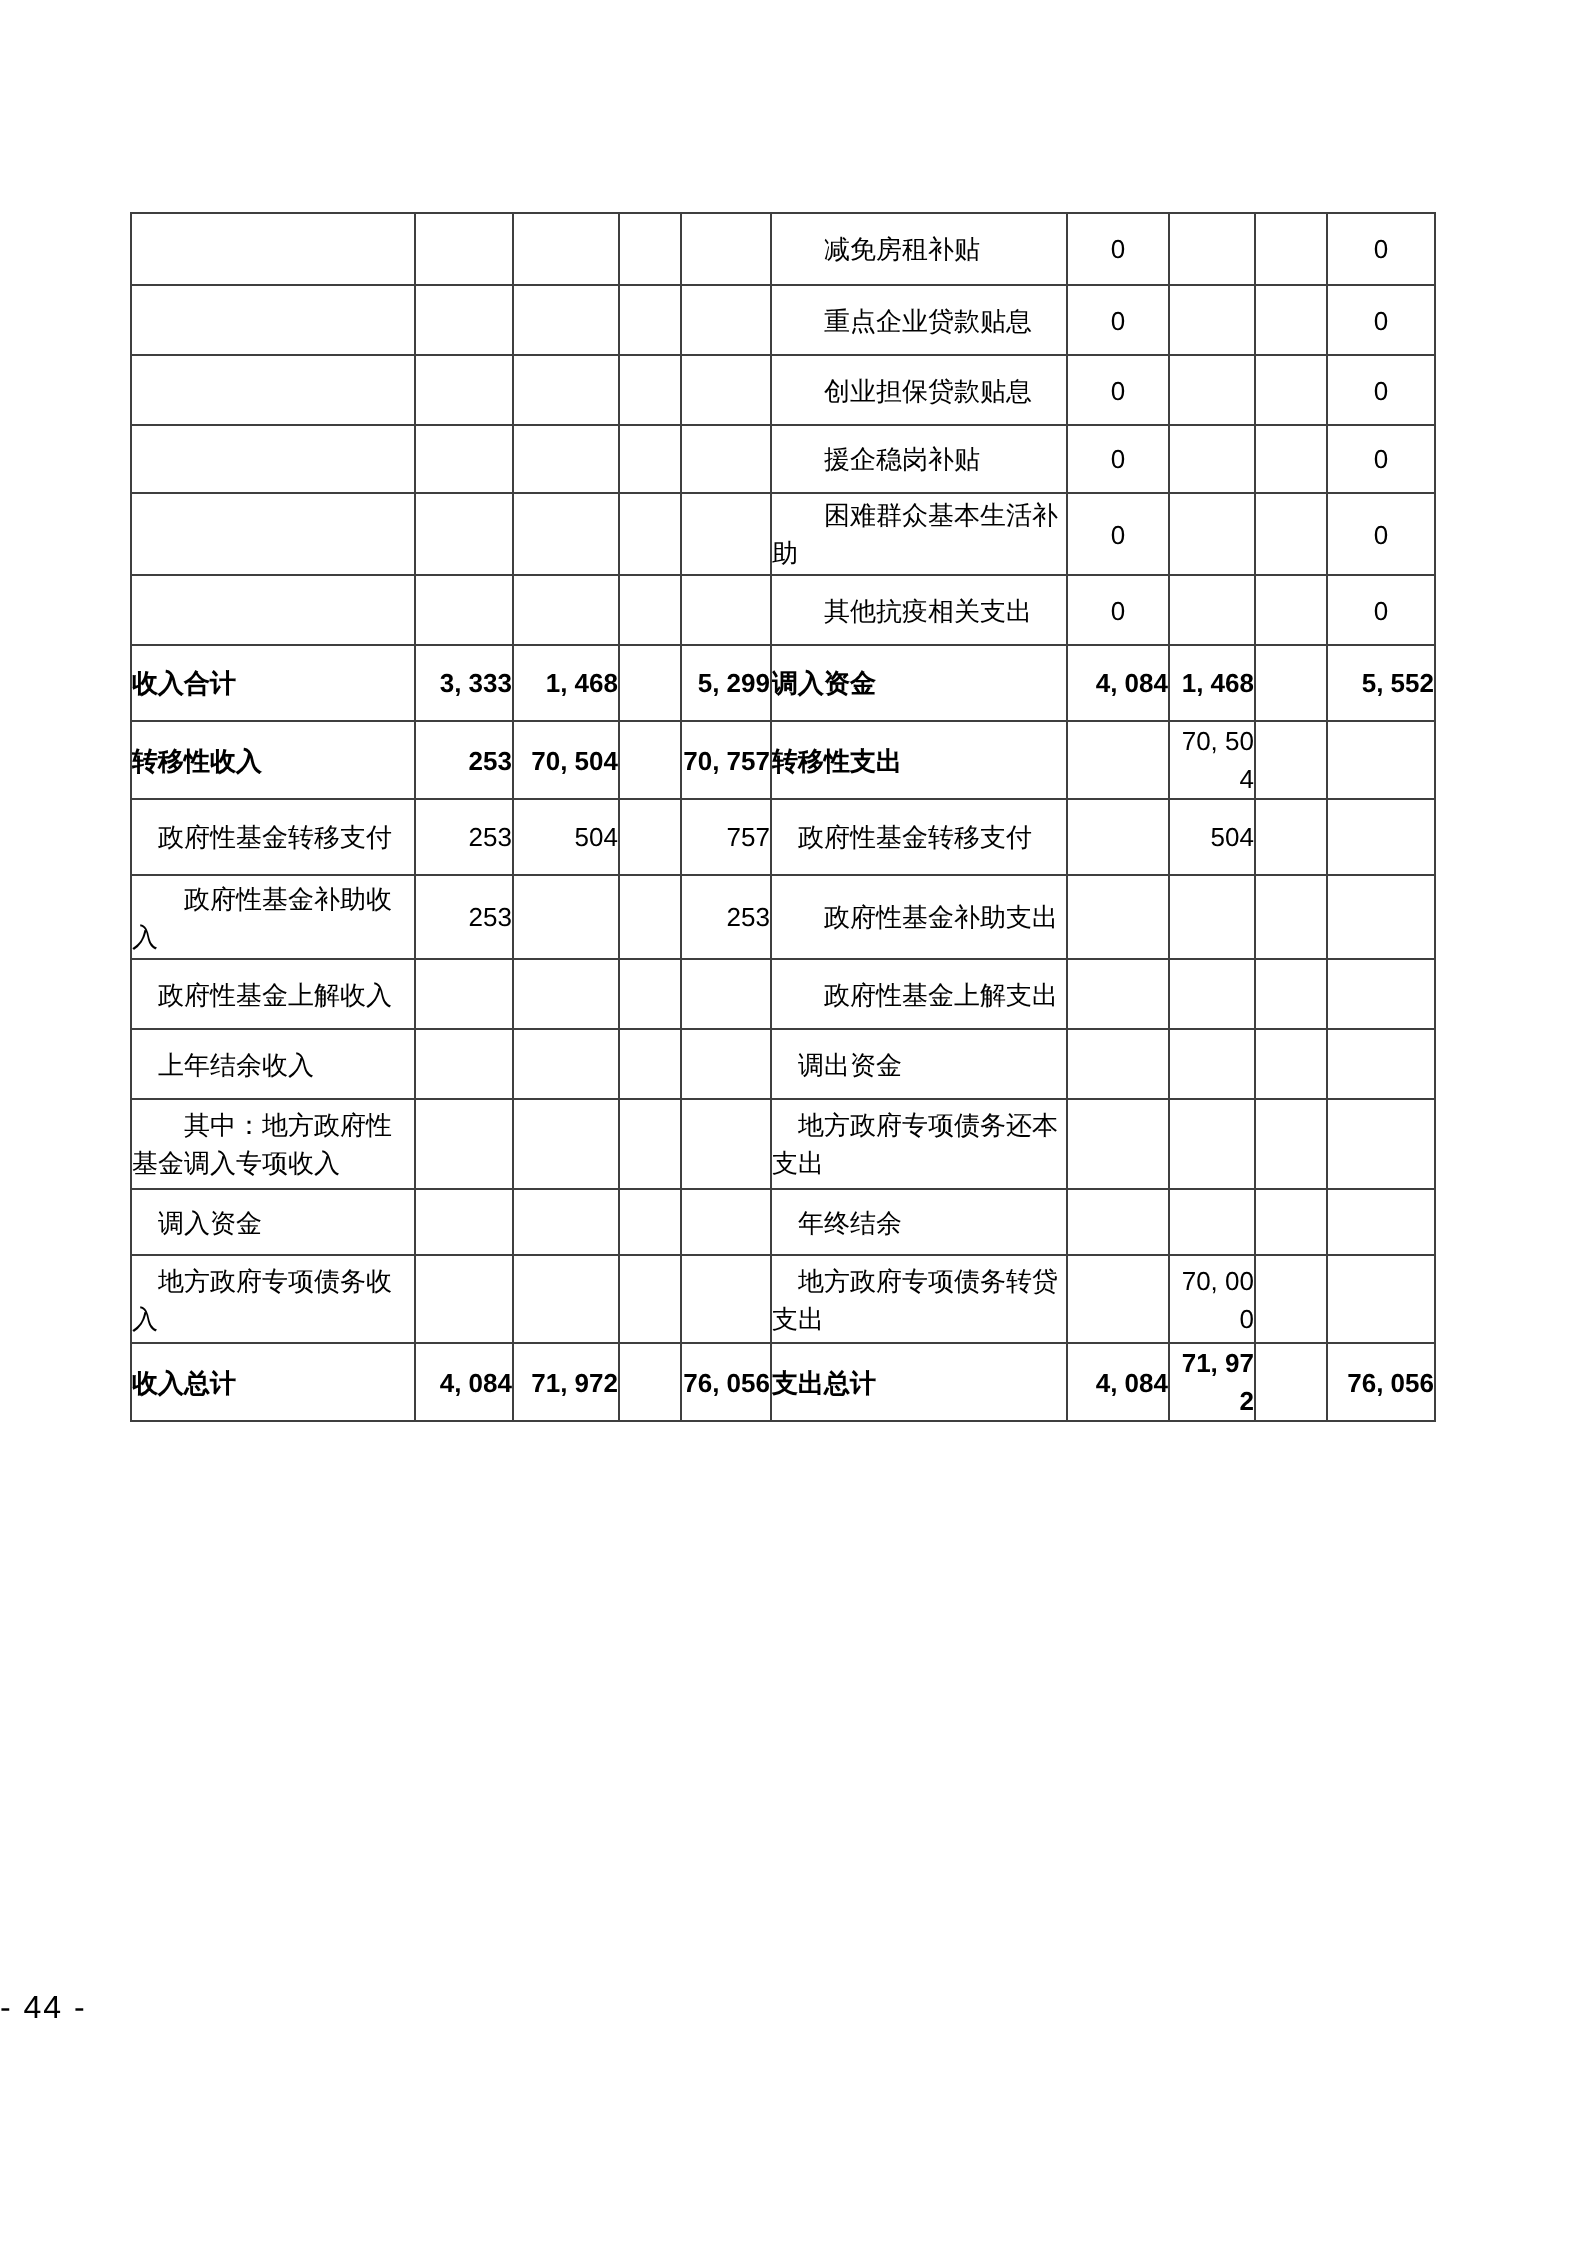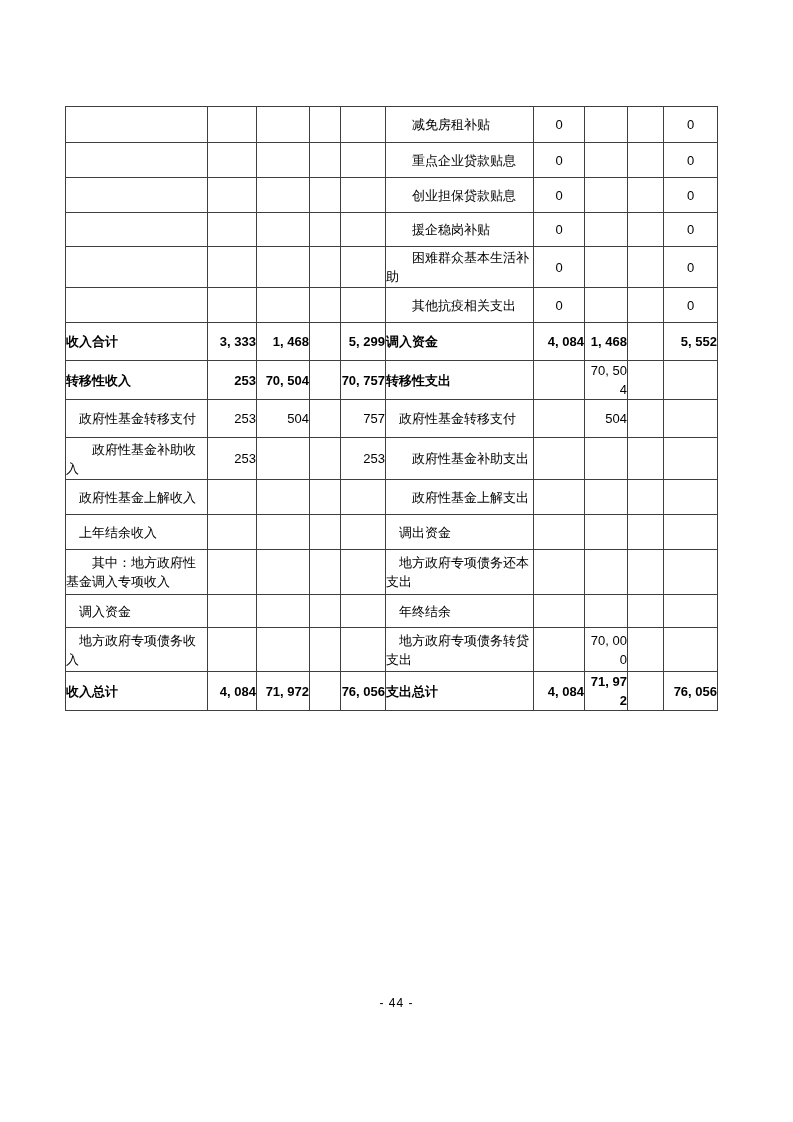"- 44 -" .pagenum { font-size: 12px -> 16px; text-align: center -> left }
